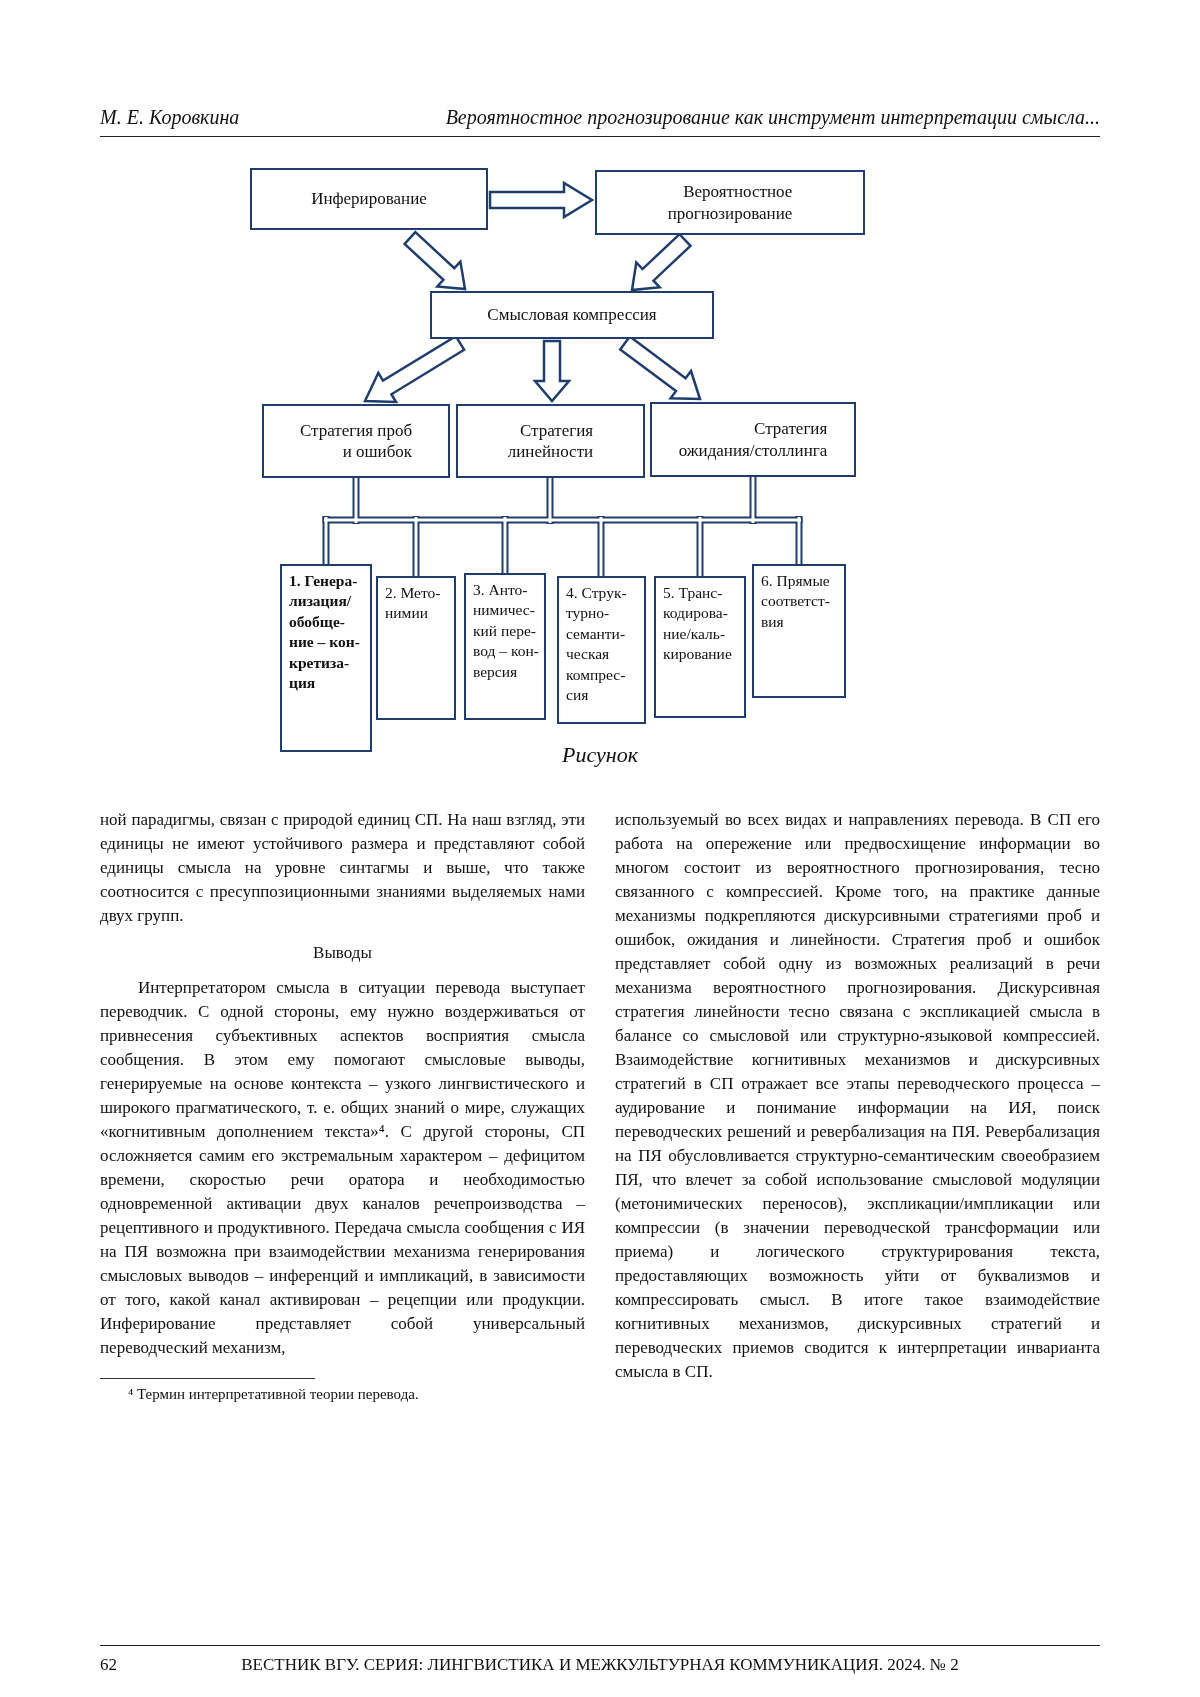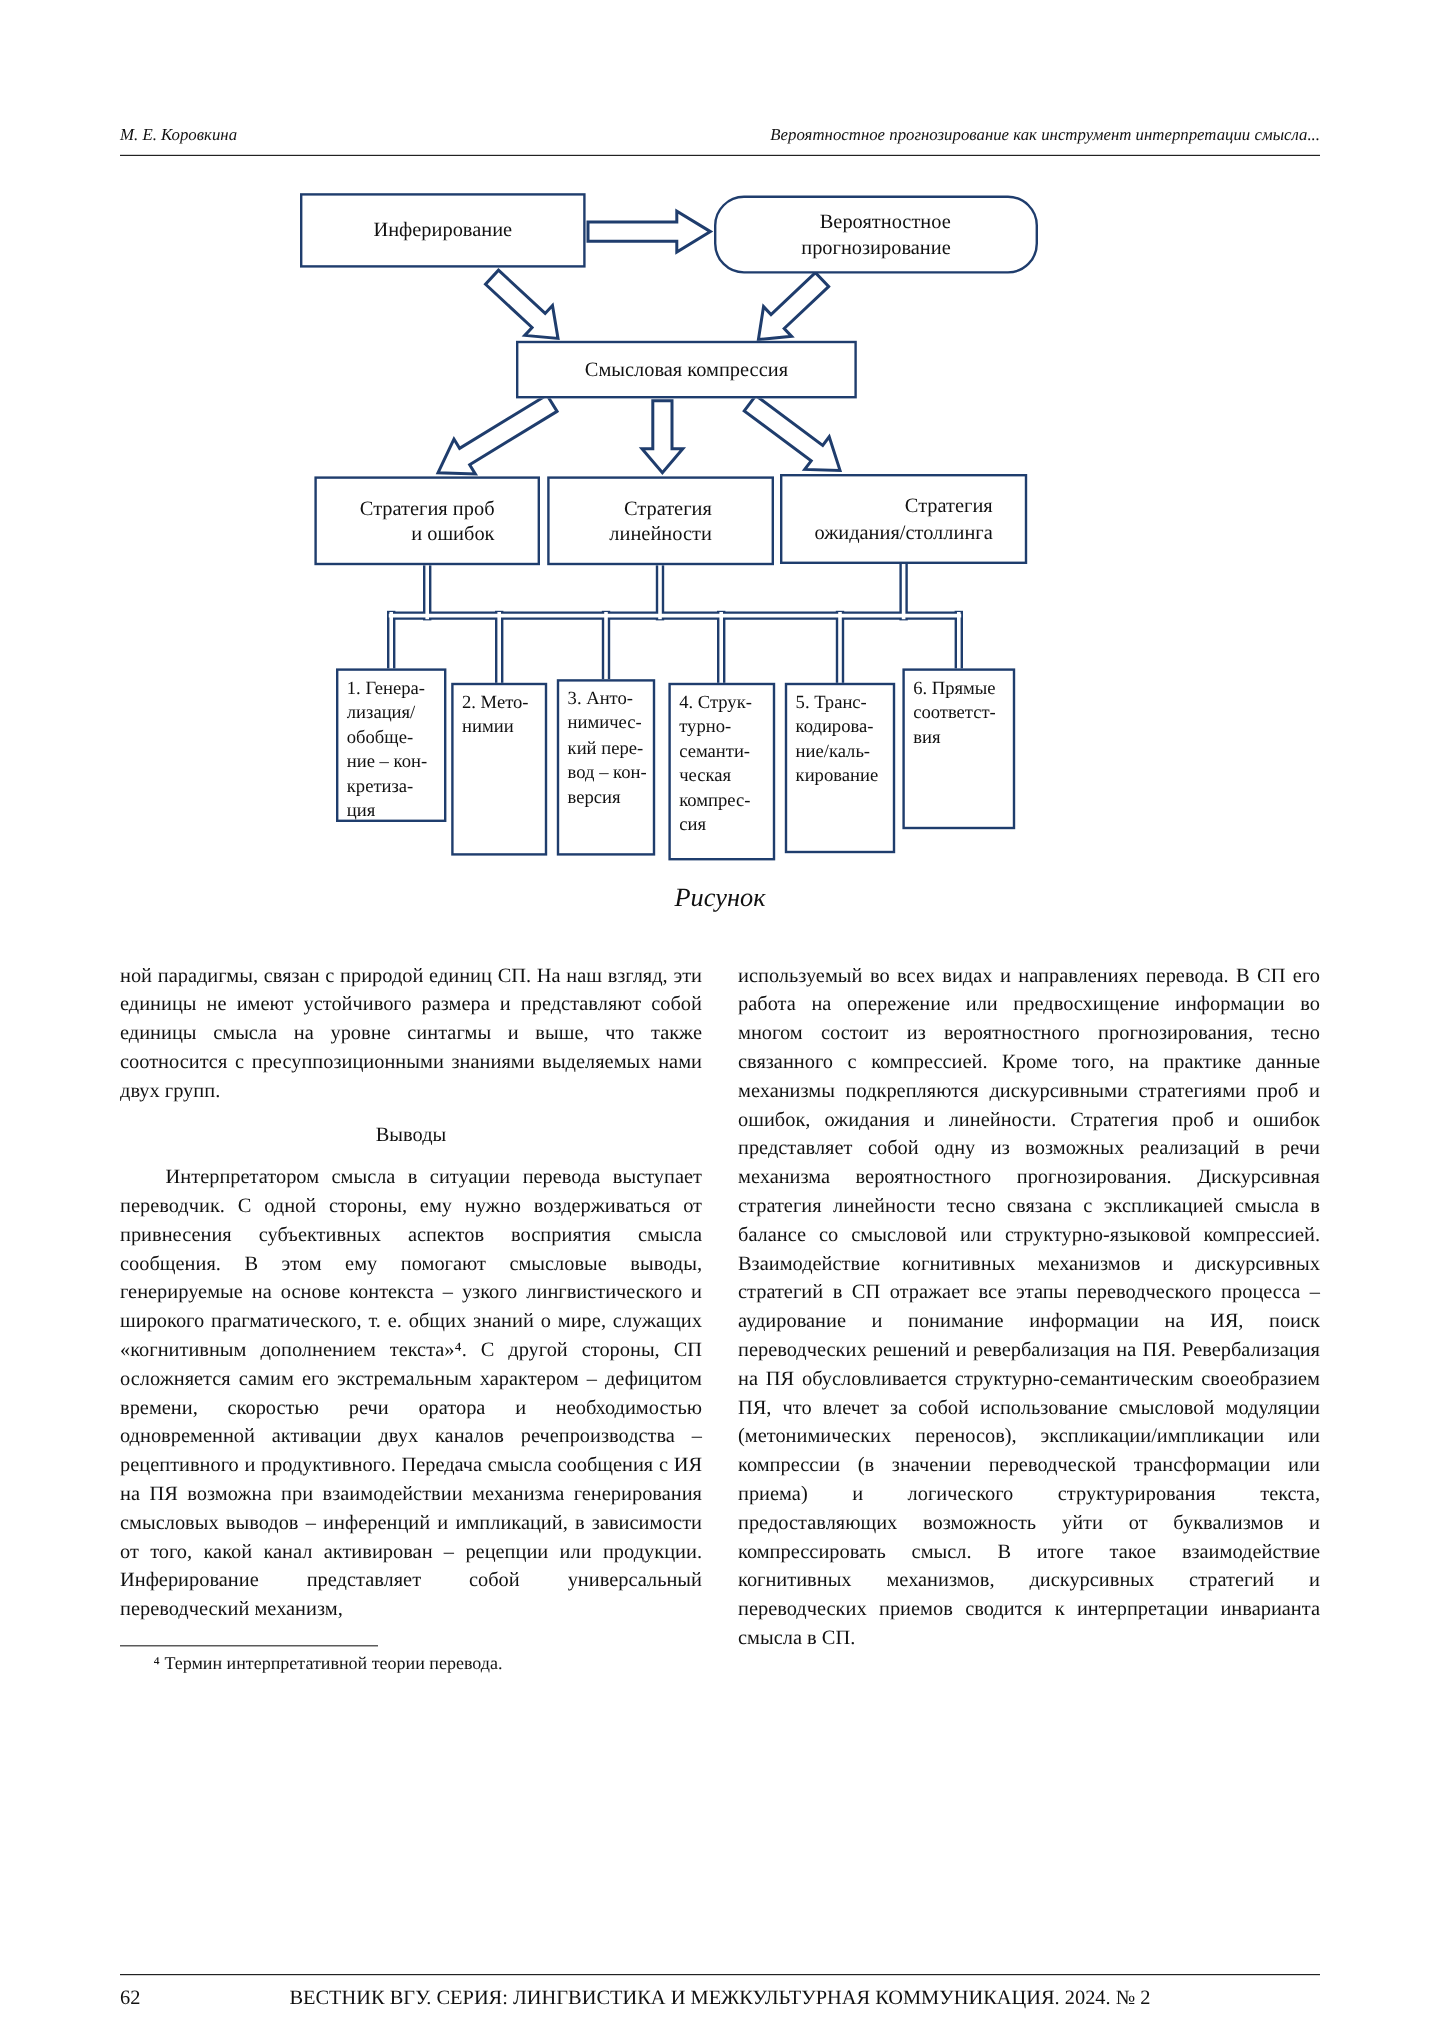"М. Е. Коровкина" .running-head { font-size: 14px -> 20px }
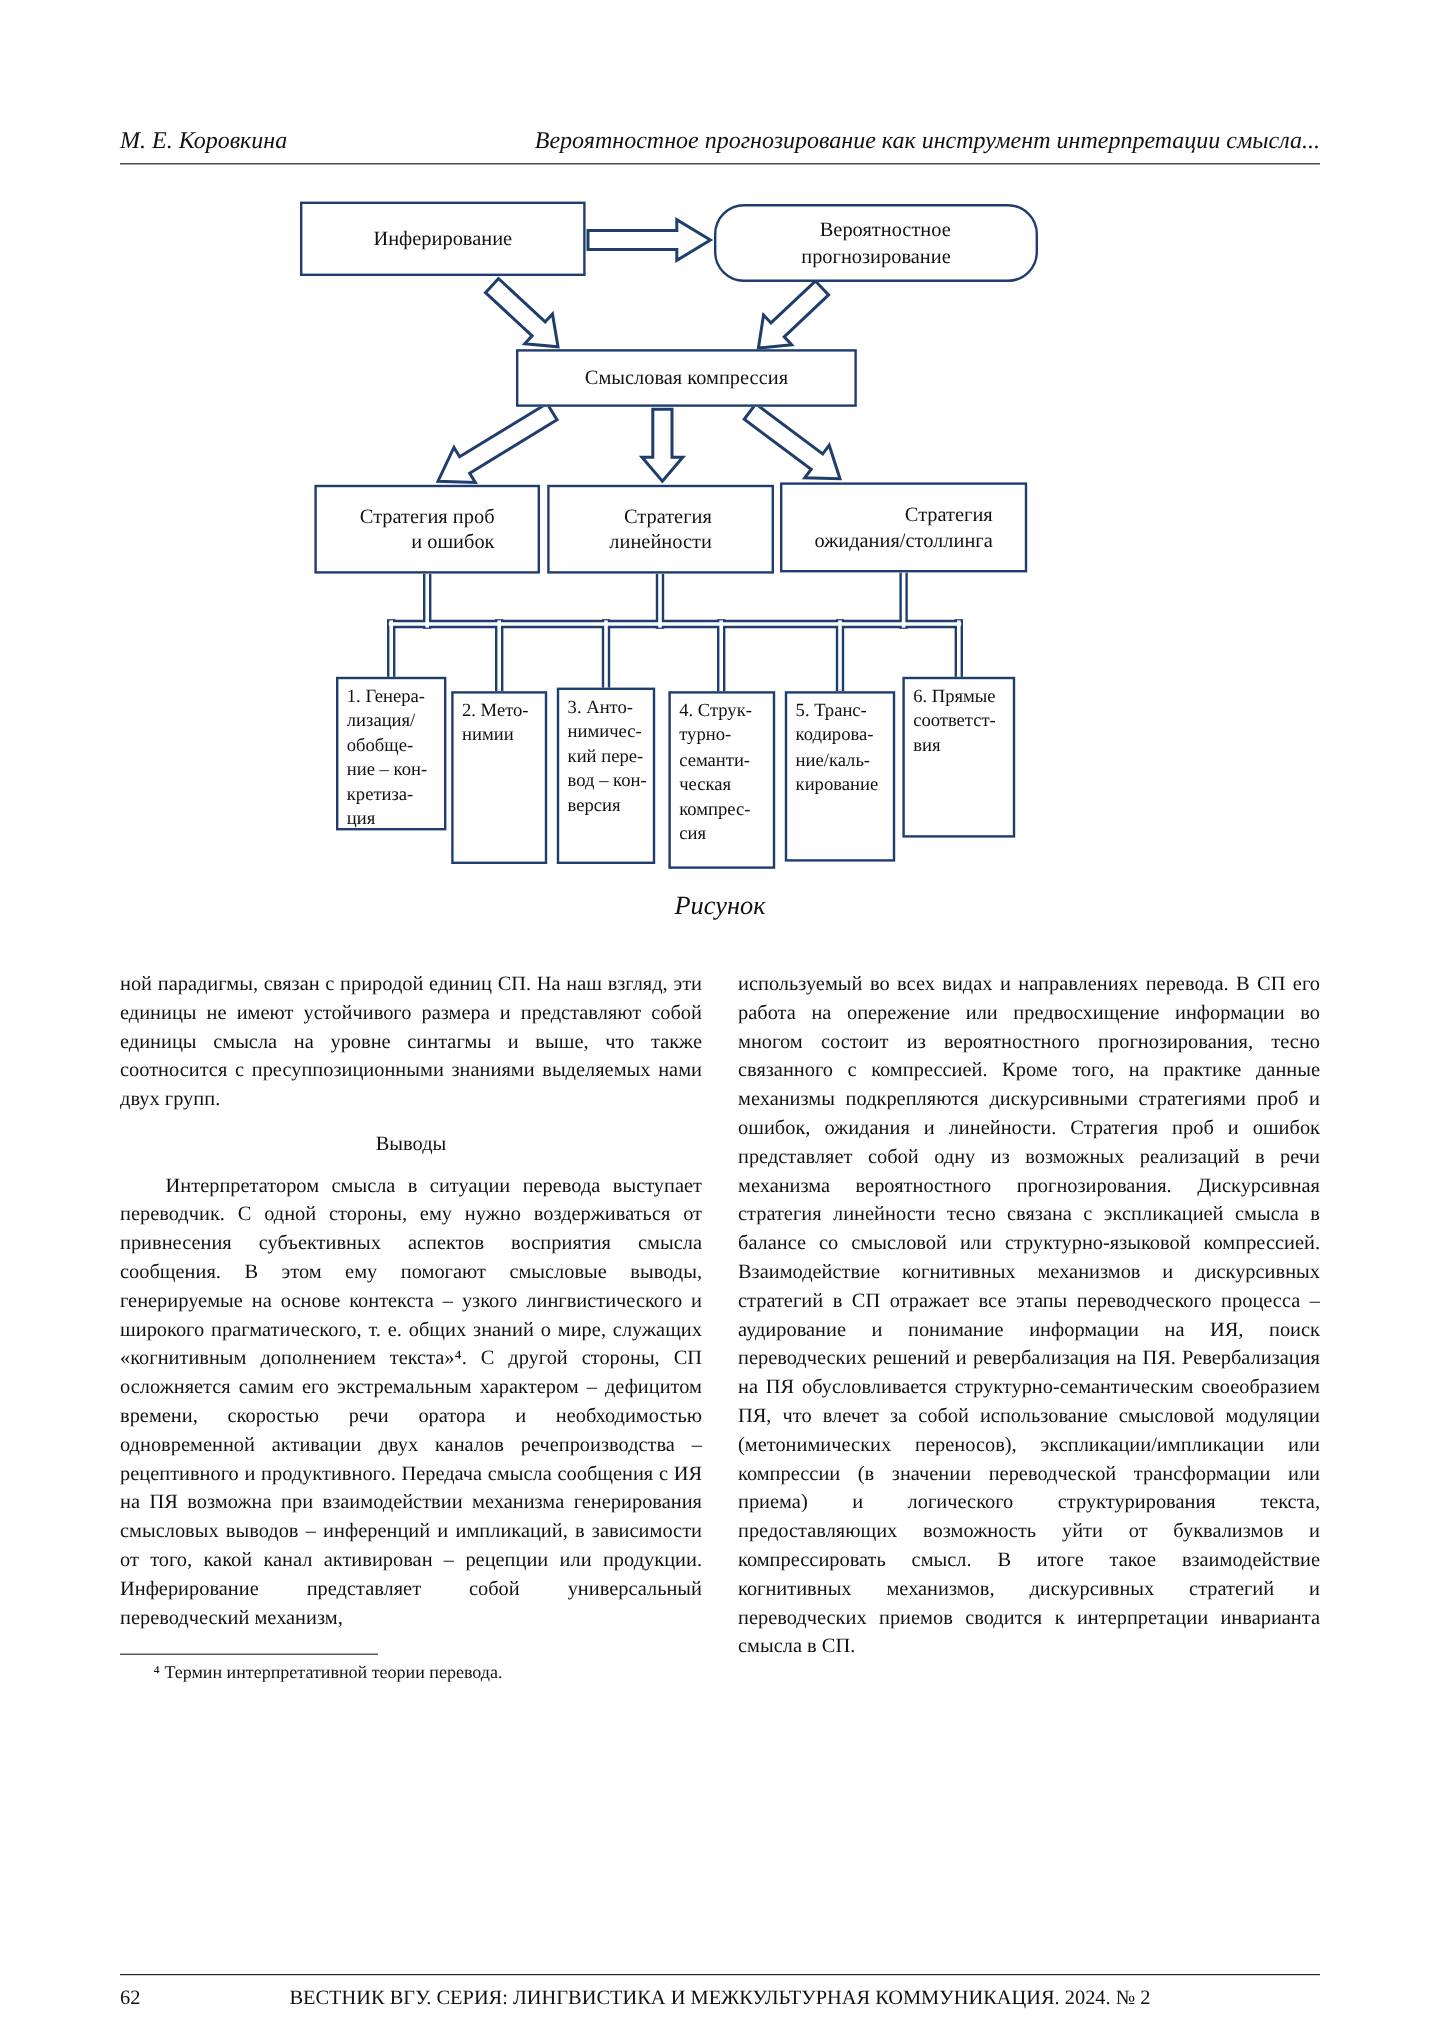"Вероятностное" div.dbox { border-radius: 25px -> none }
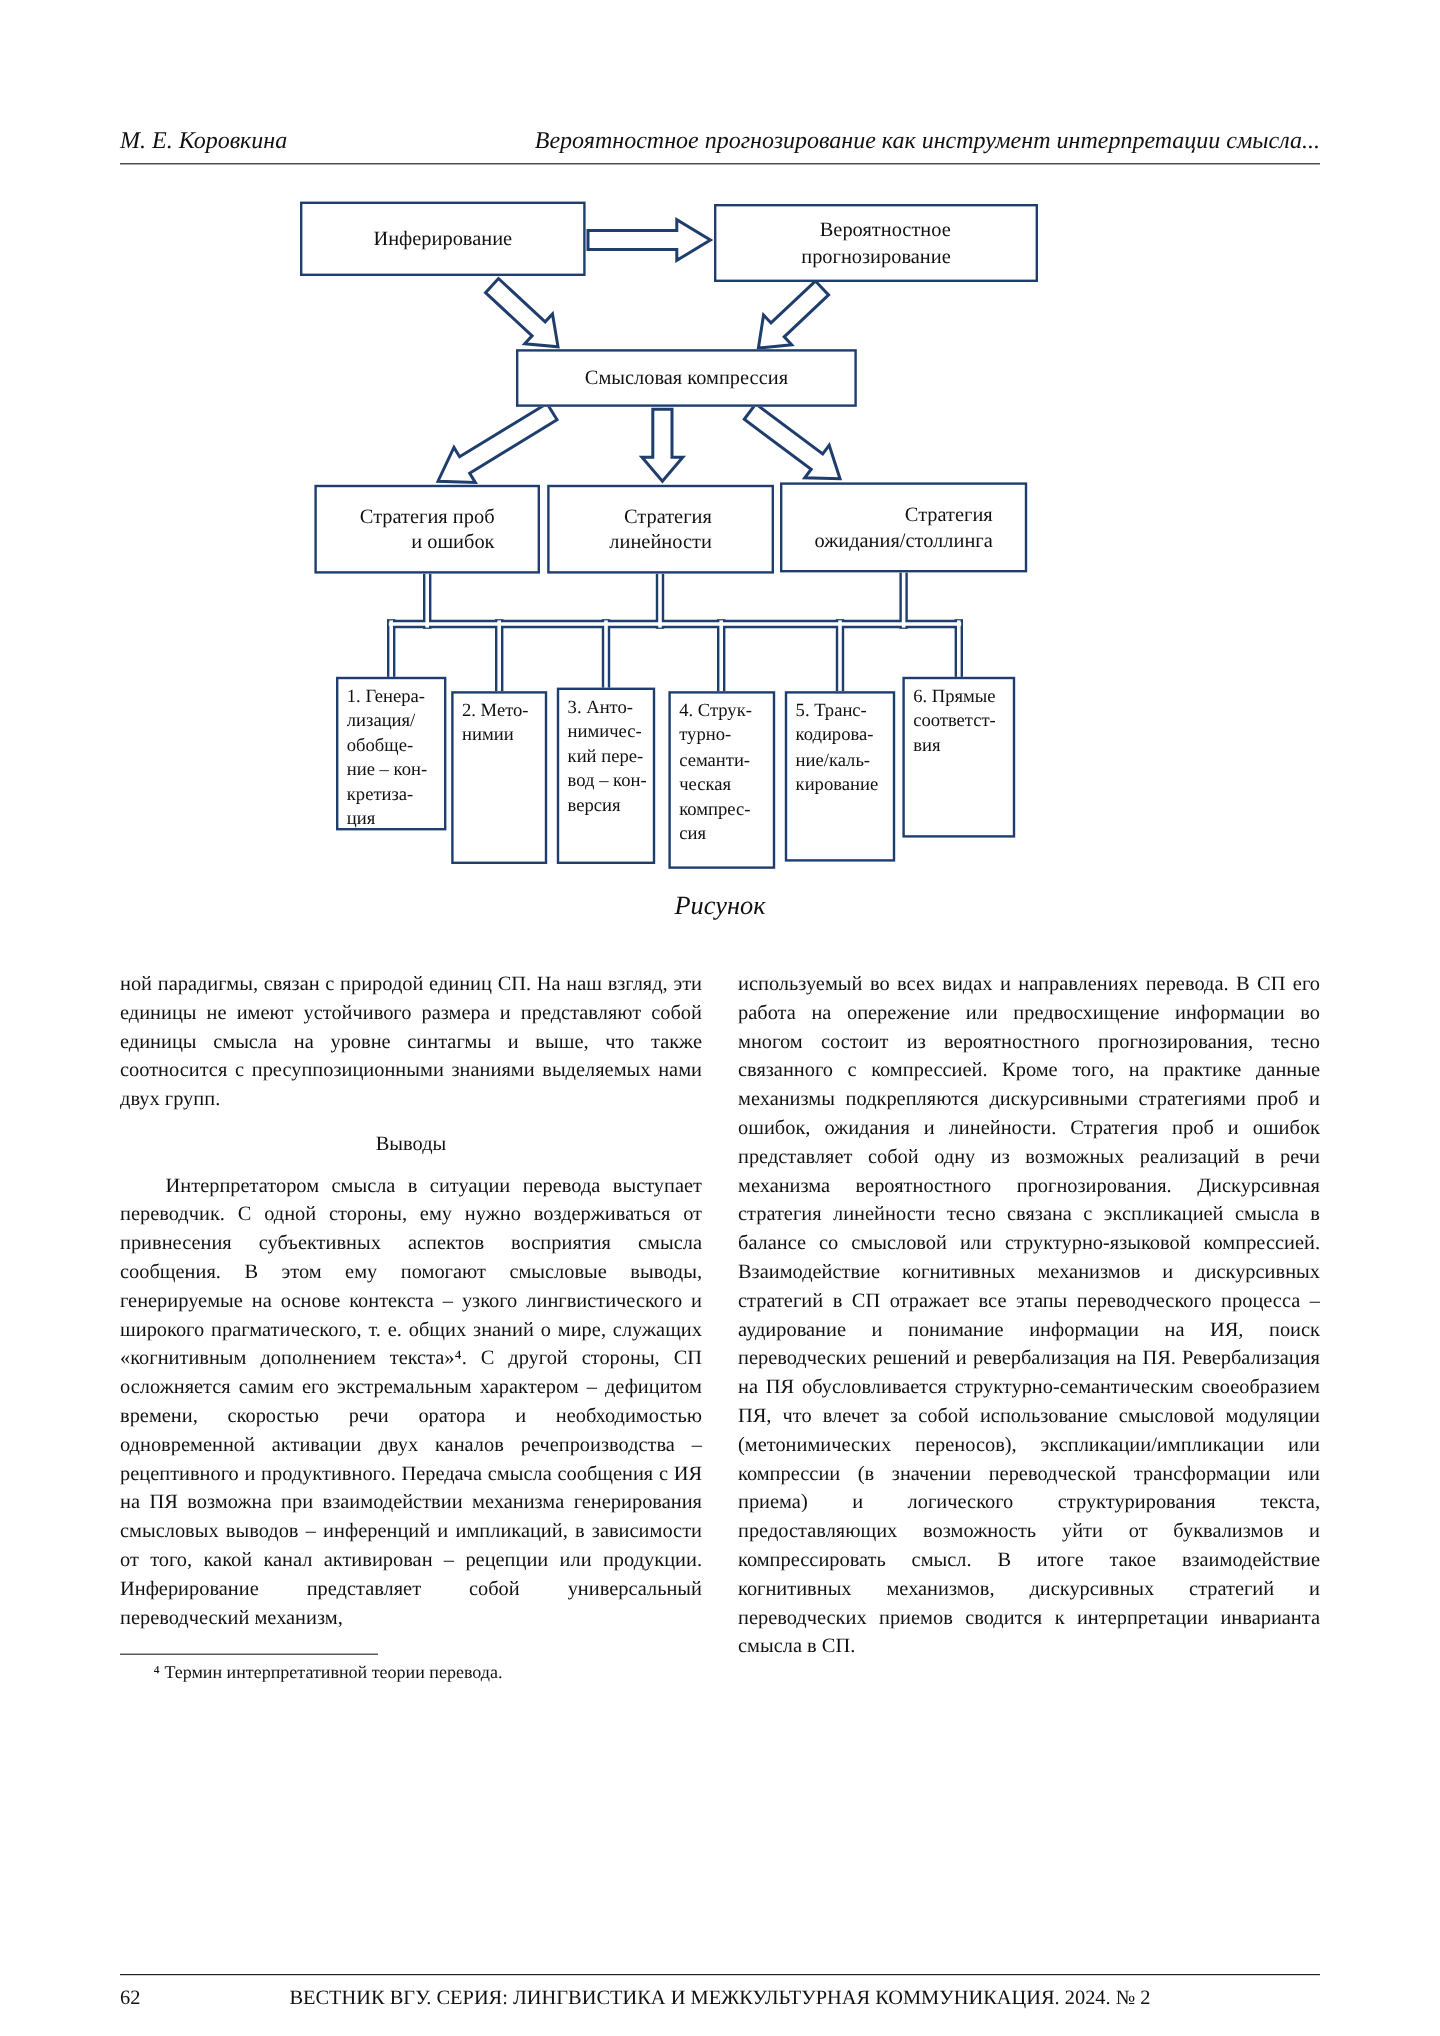"1. Генера-" div.dbox { font-weight: none -> bold; height: 128px -> 188px }
